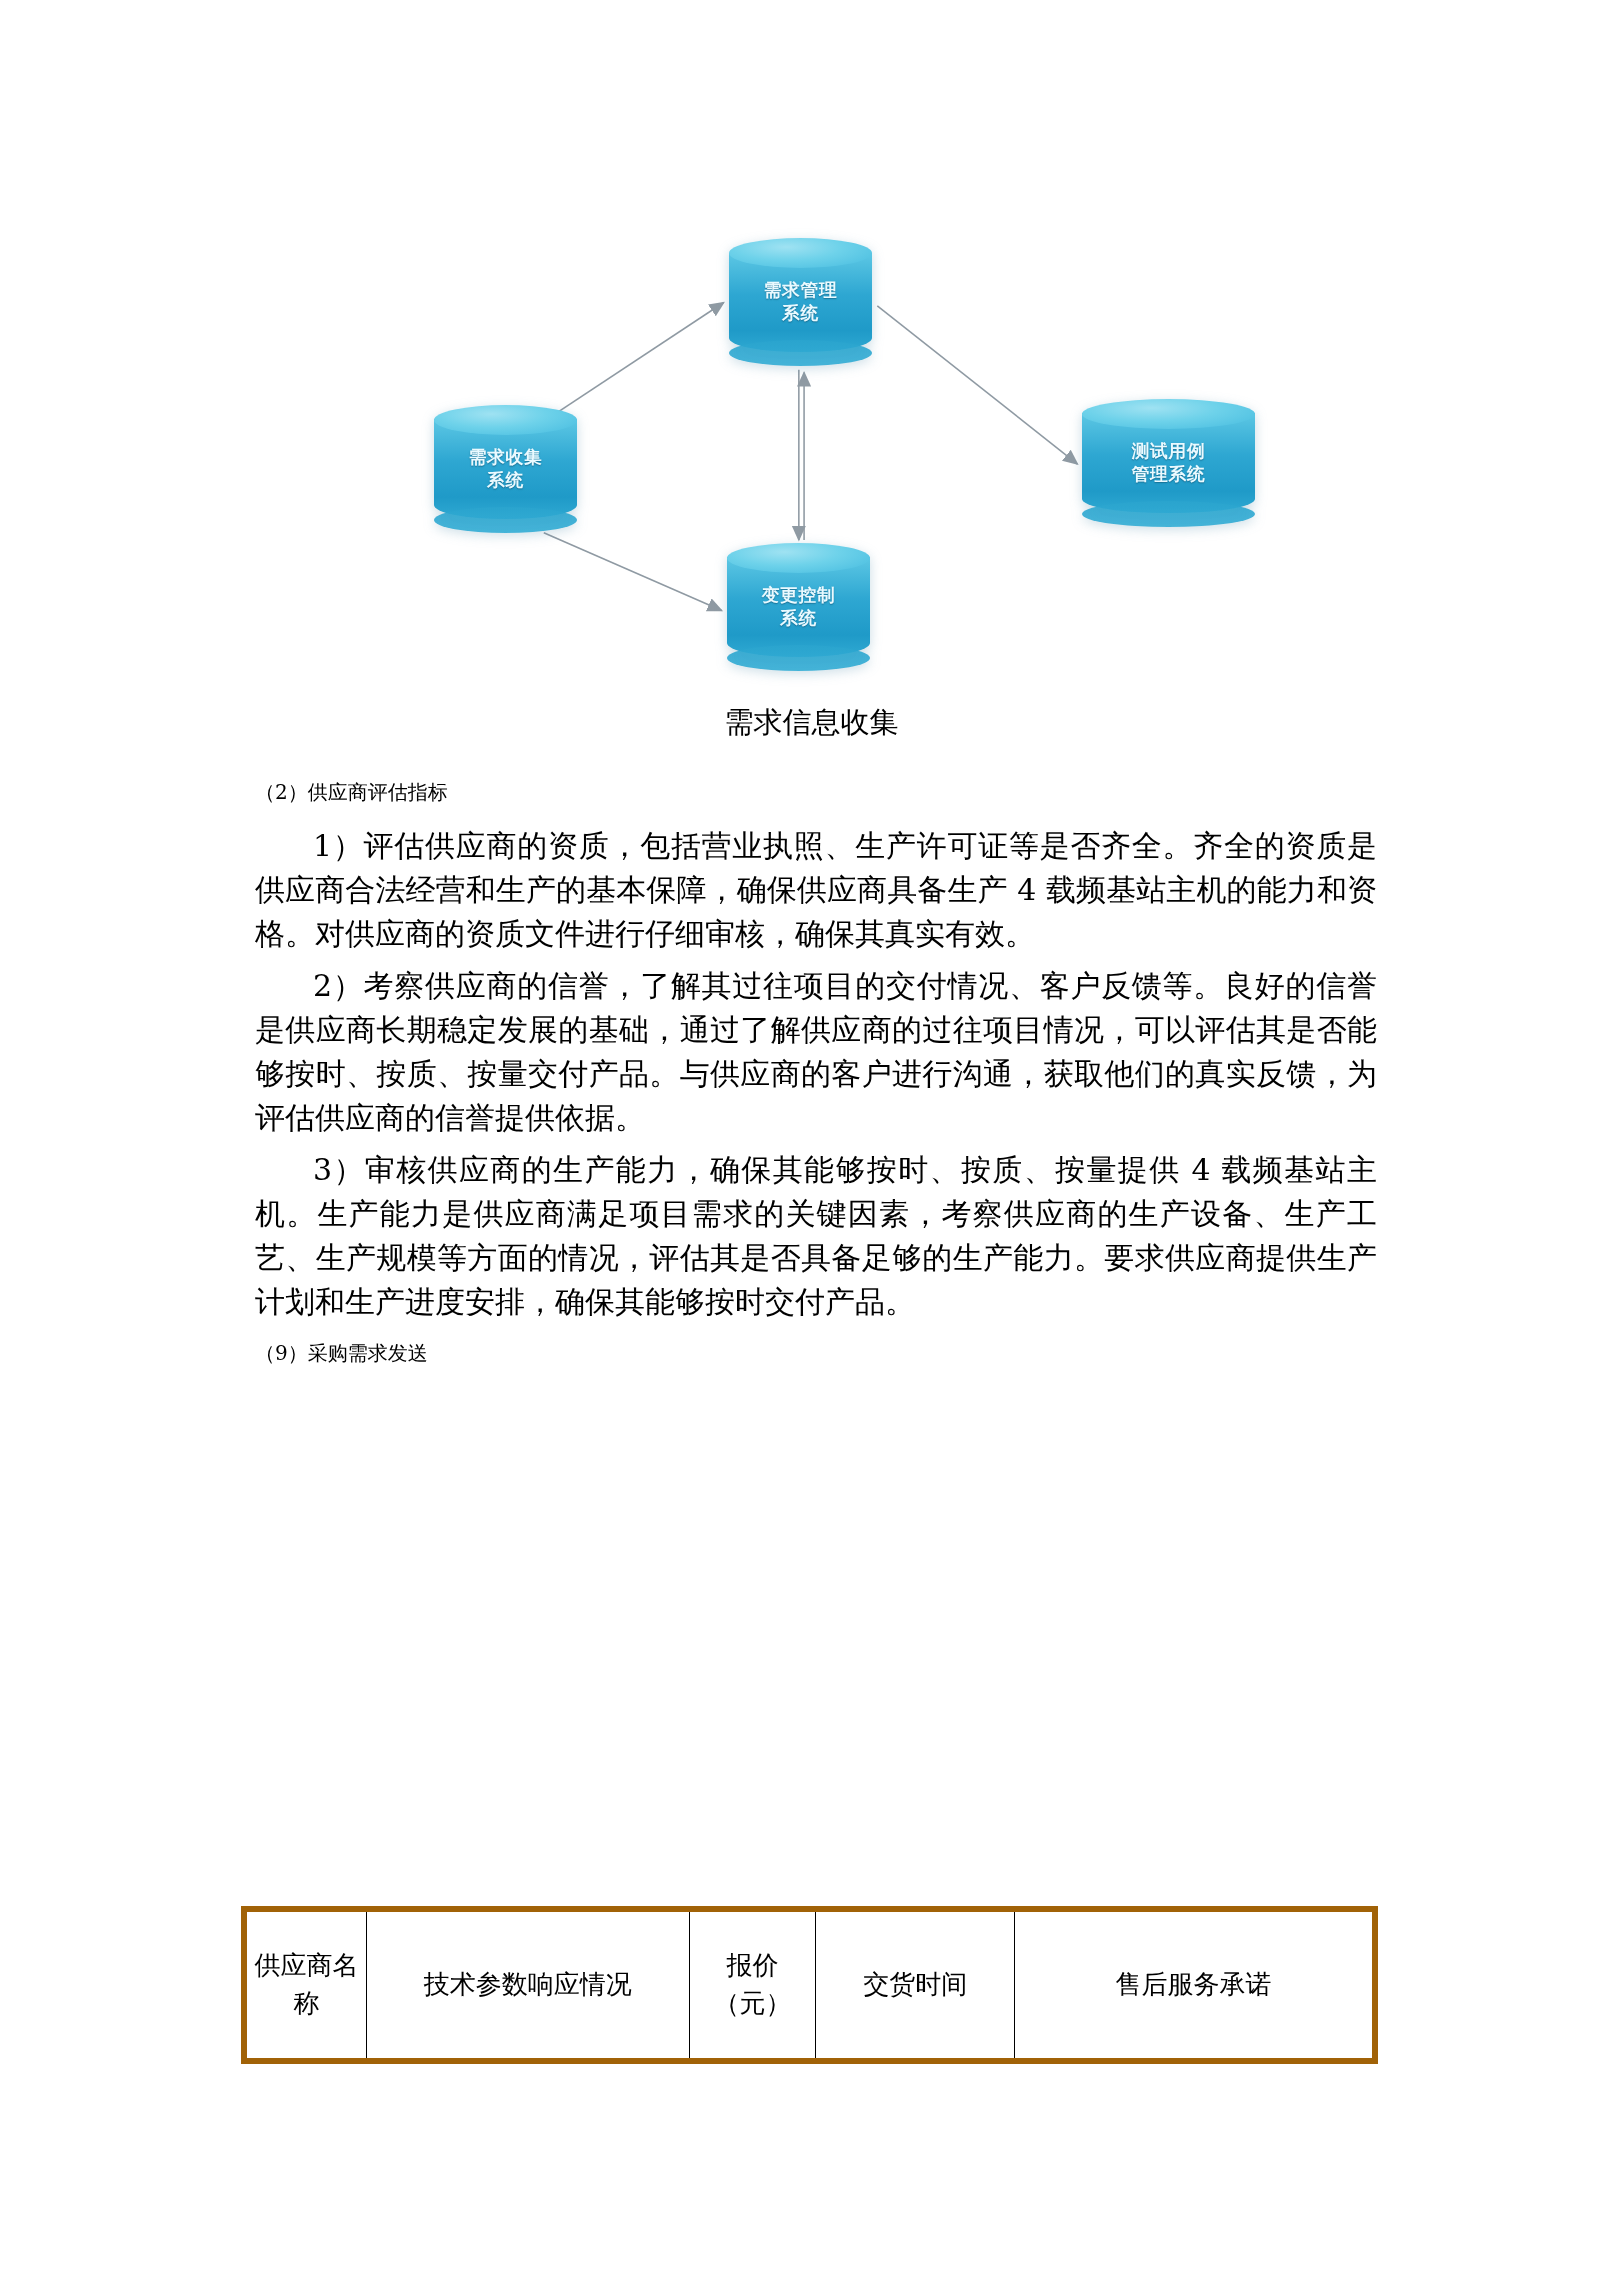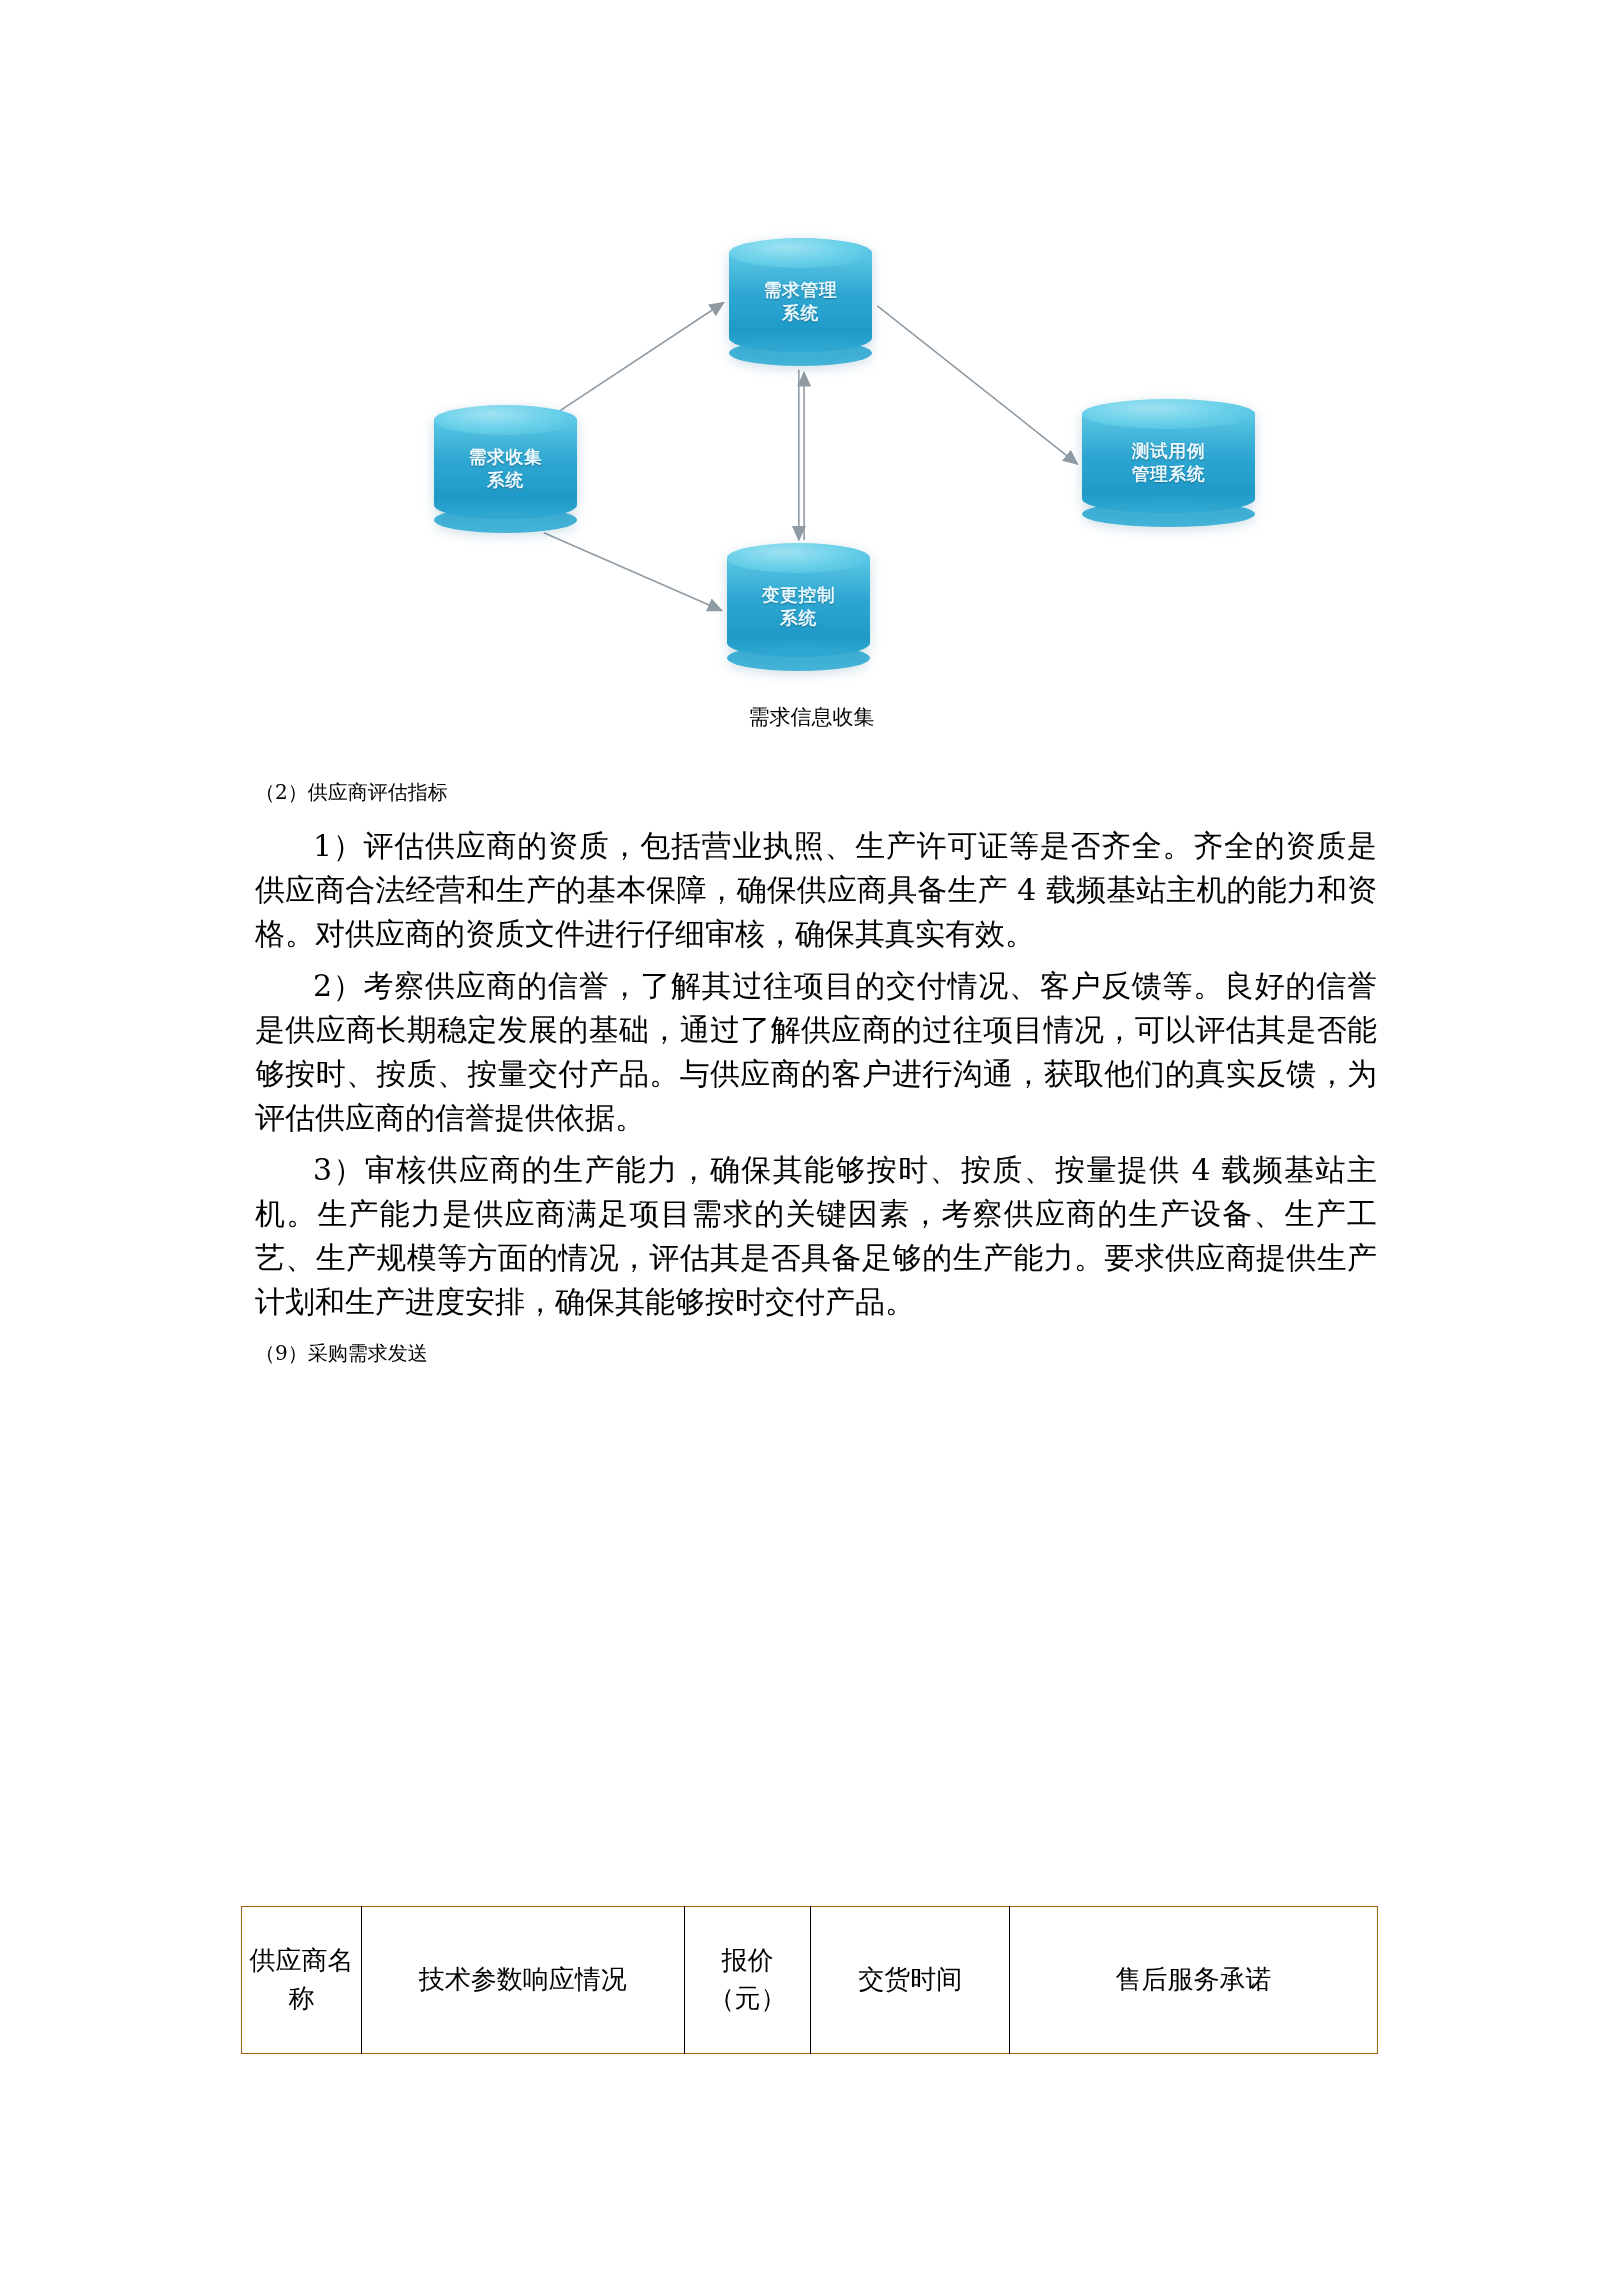"需求信息收集" .fig-caption { font-size: 21px -> 29px }
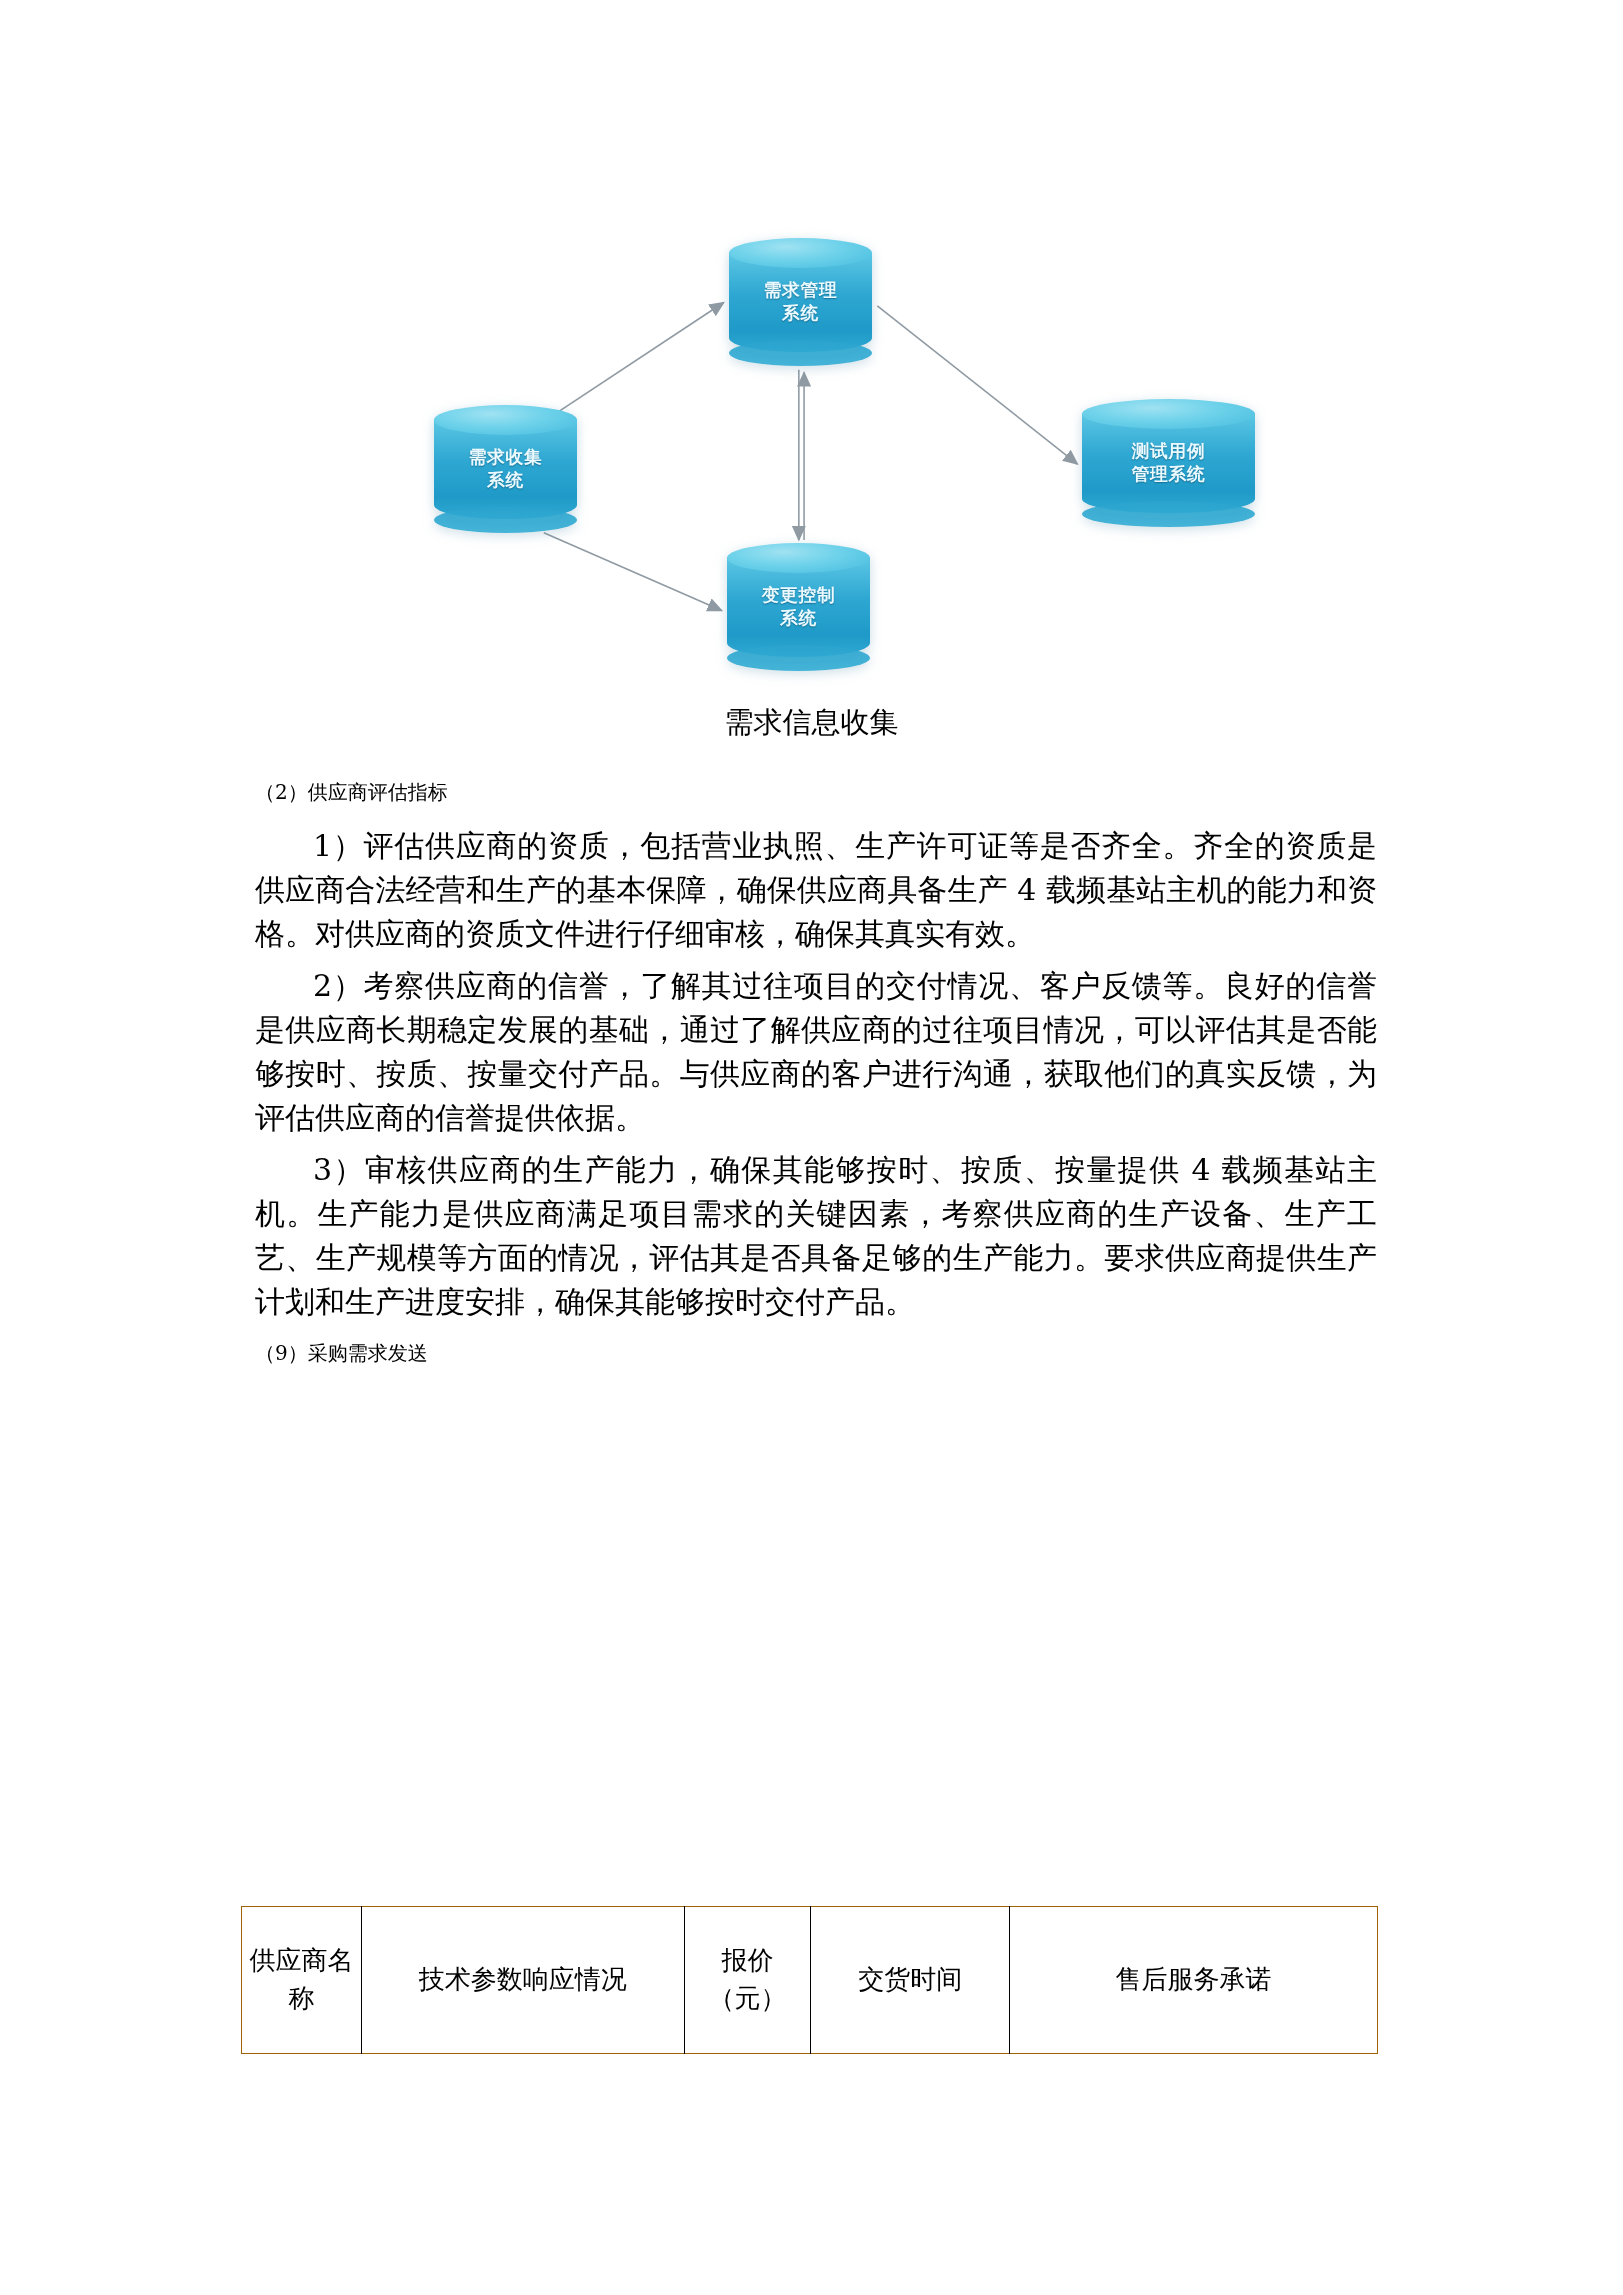"供应商名称" table.proc { border: 1px solid #a16207 -> 6px solid #a16207 }
